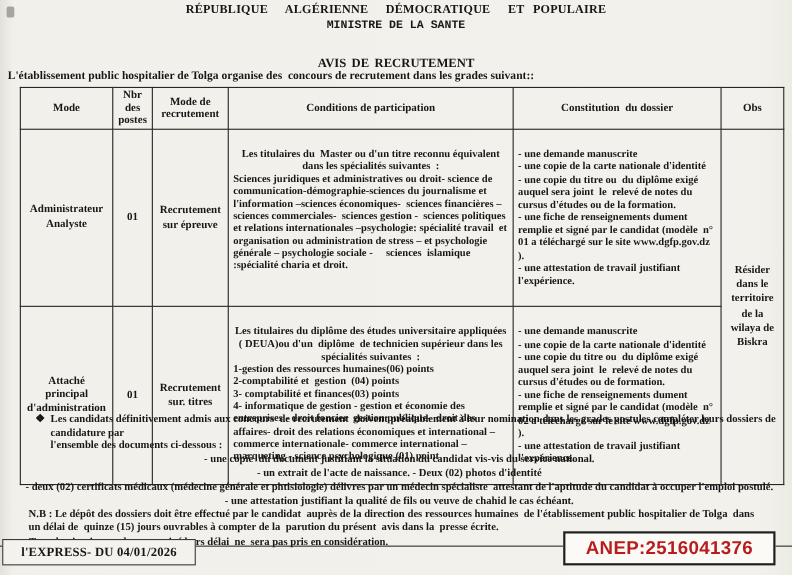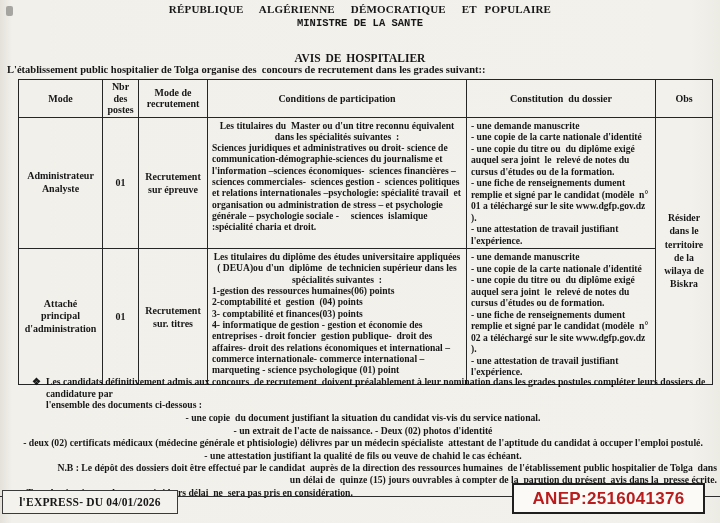"AVIS DE HOSPITALIER" div.abs { text: HOSPITALIER -> RECRUTEMENT }
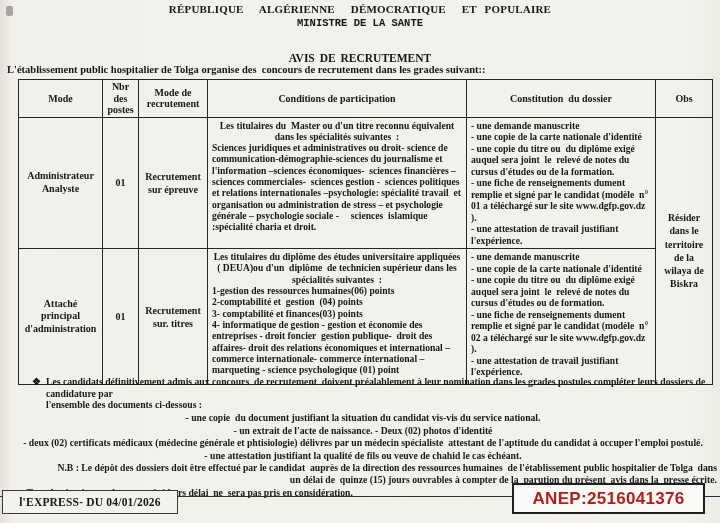"Les titulaires du Master ou" table.notice th,table.notice td { padding: 2px 4px -> 17px 4px }
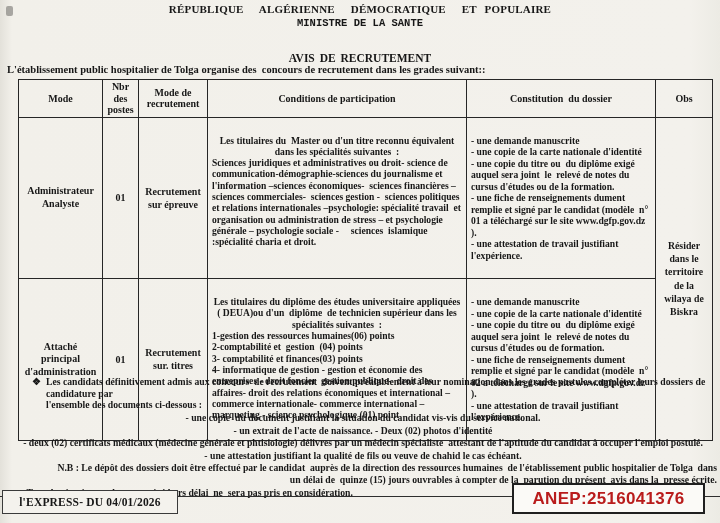"N.B : Le dépôt des" .note-nb { text-align: right -> none }
